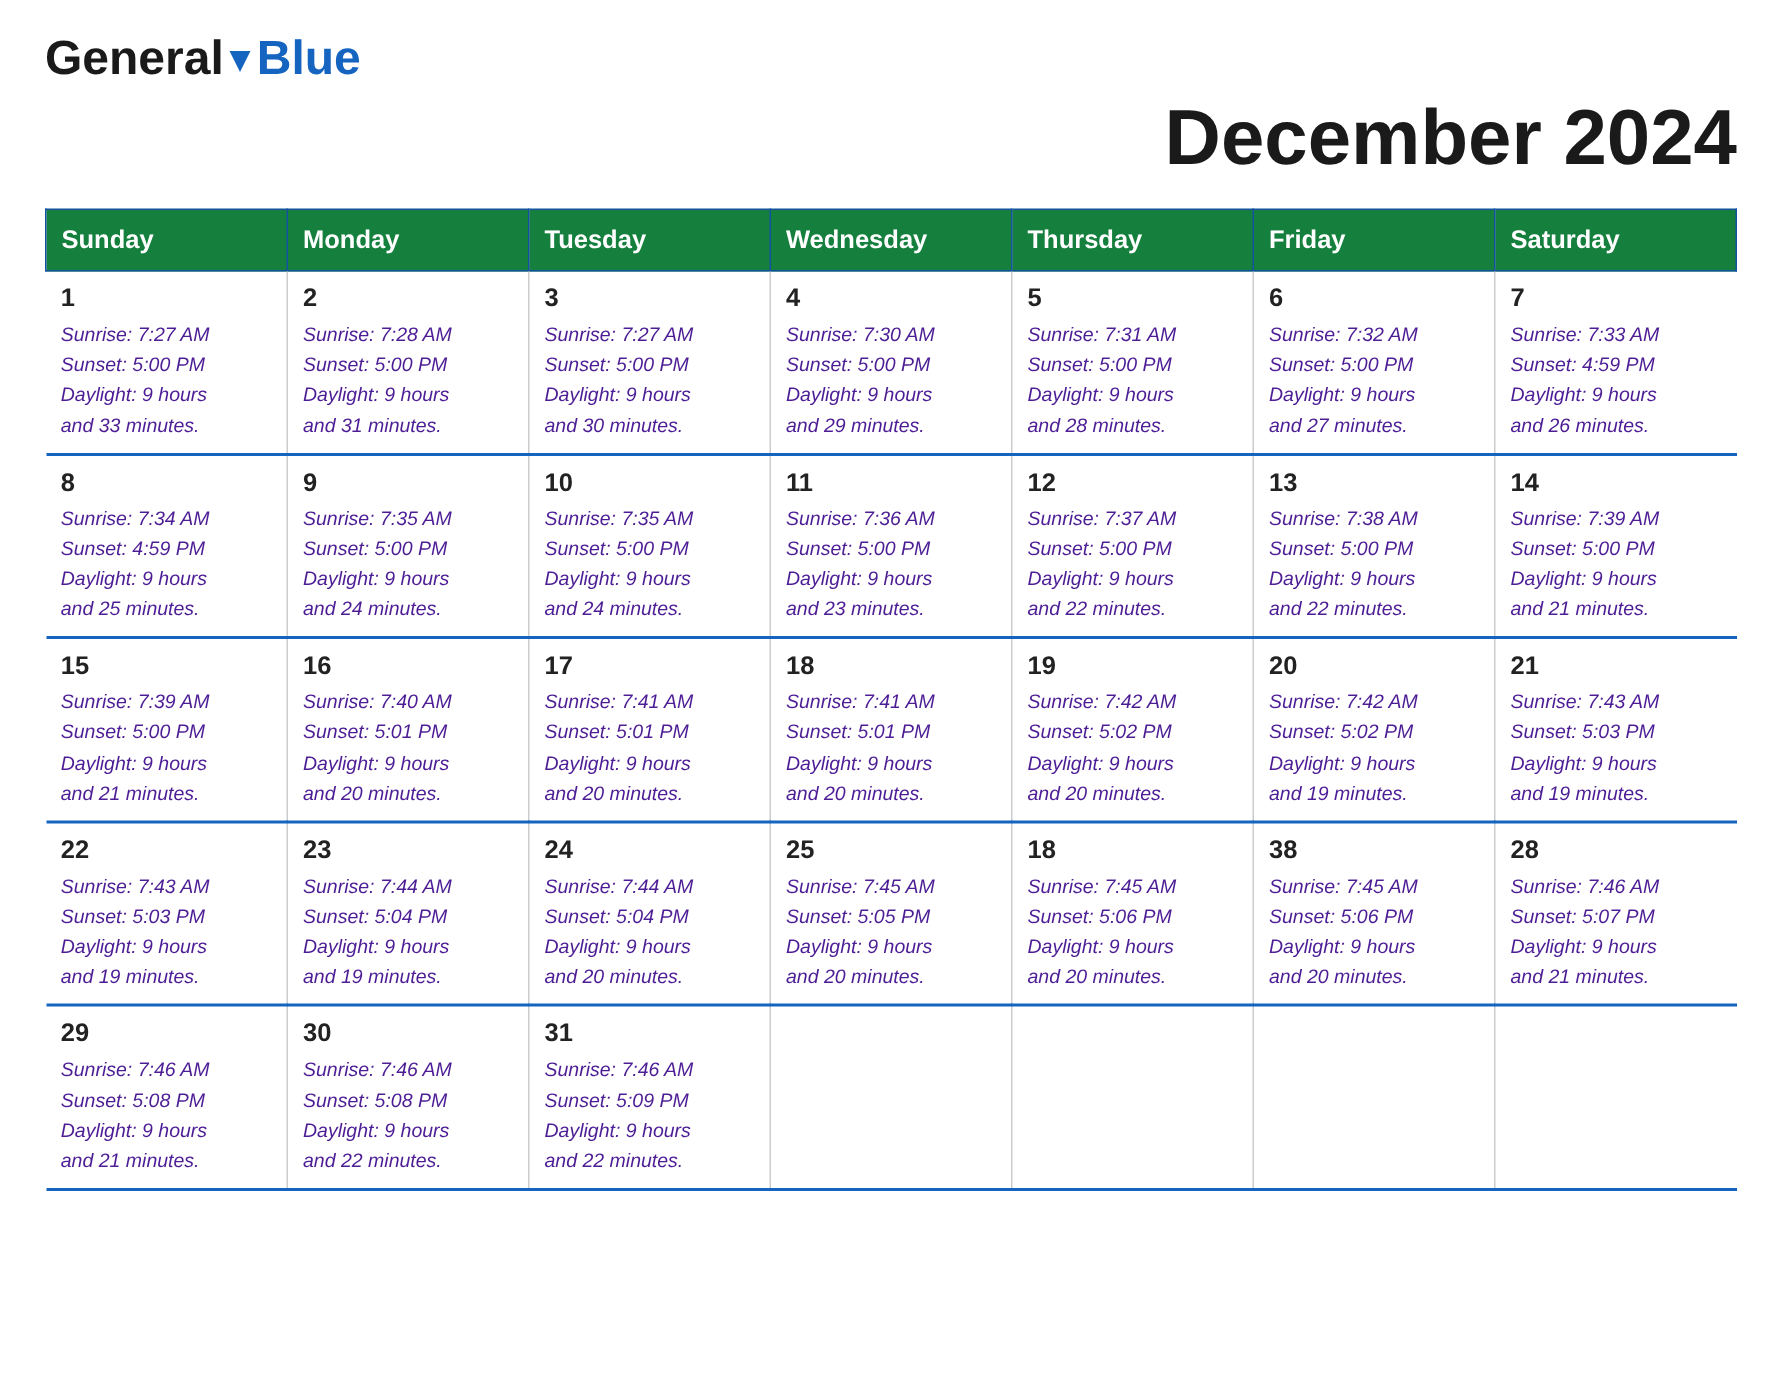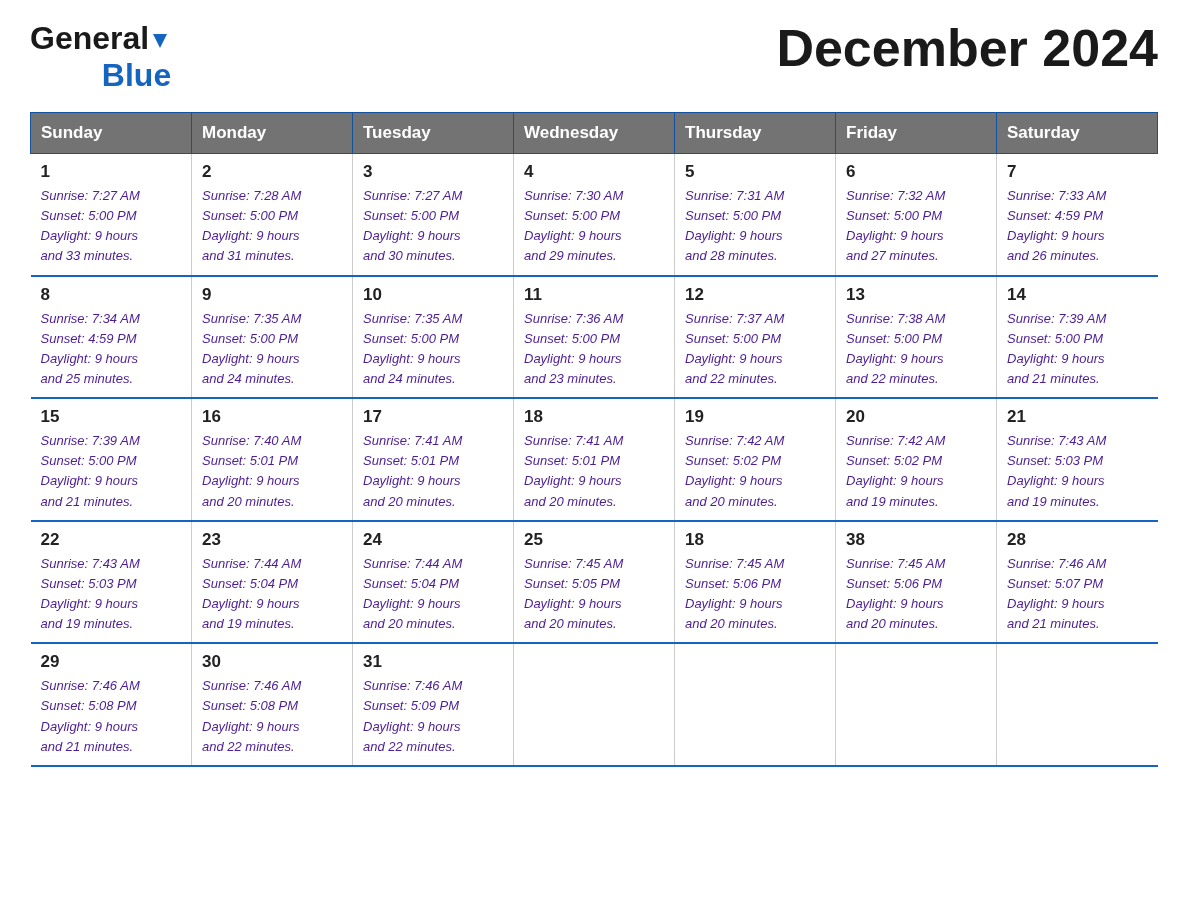"General" .logo { align-items: flex-end -> center; flex-direction: column -> row }
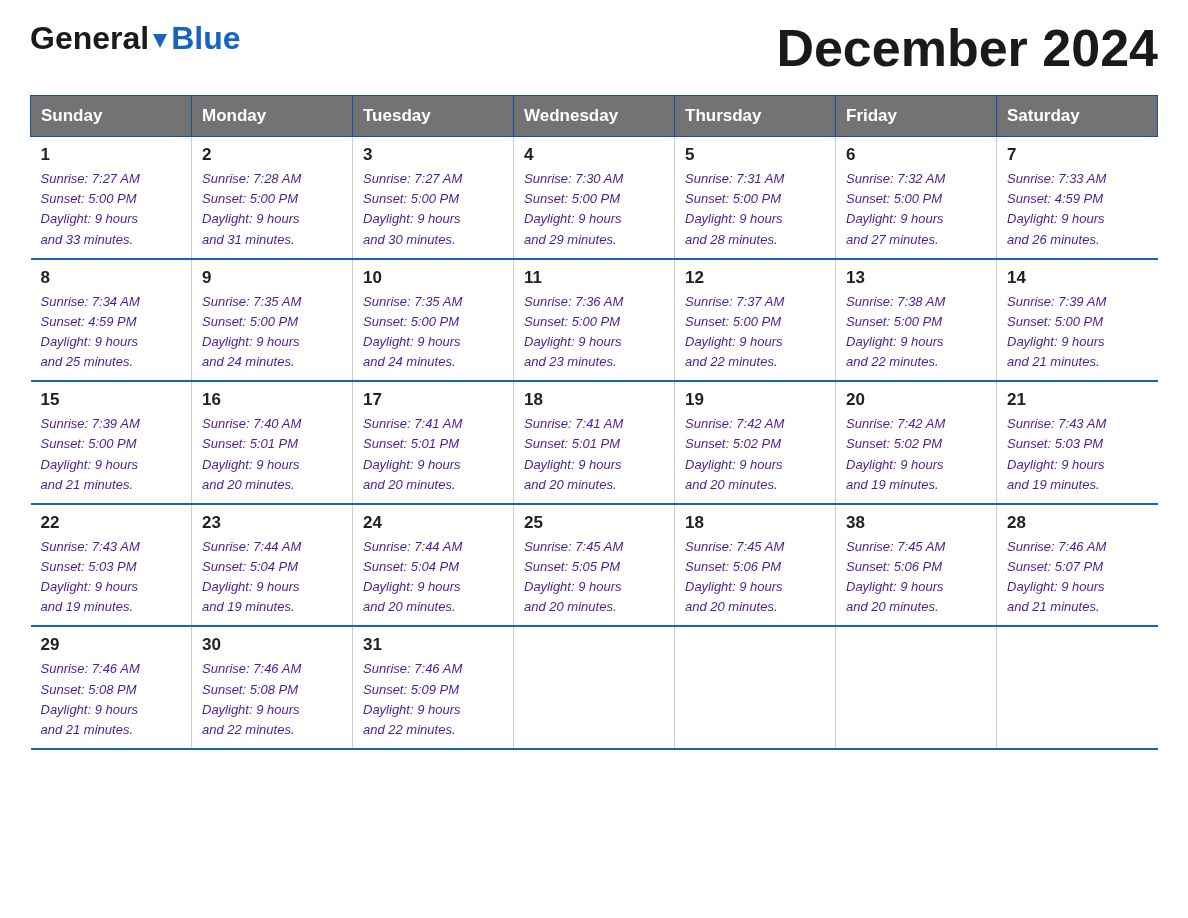"December 2024" .title-block { margin-top: none -> 44px }
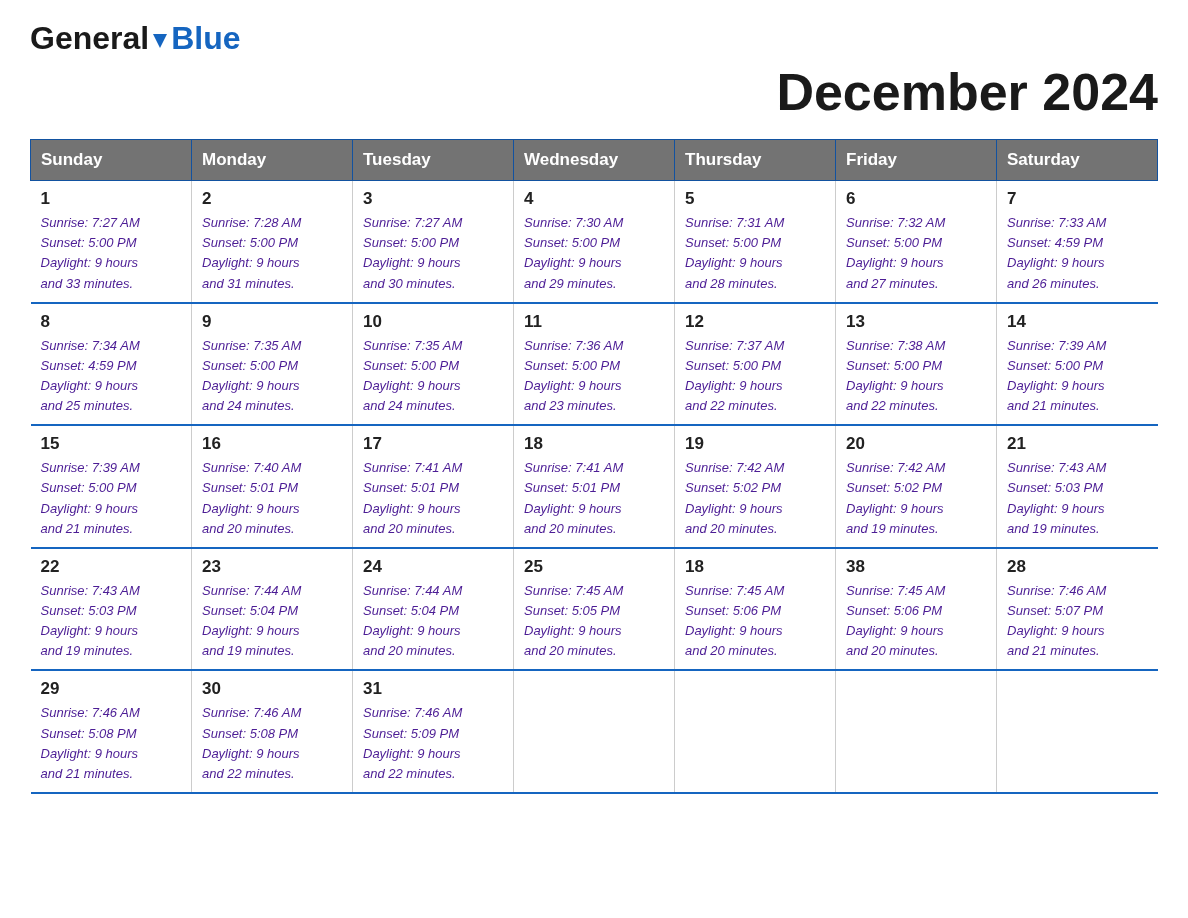"Sunday" thead tr { background: #737373 -> #15803d }
